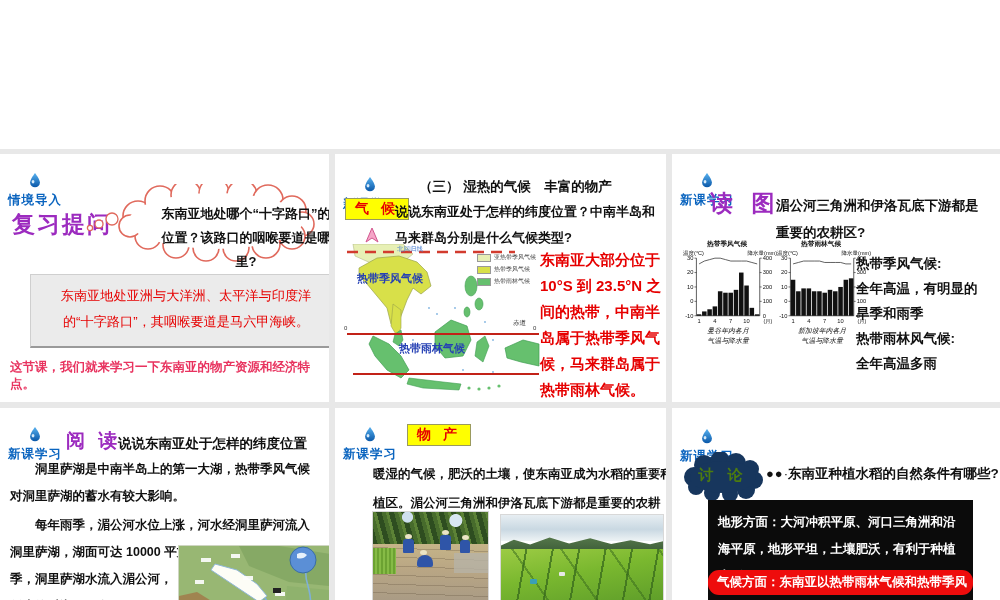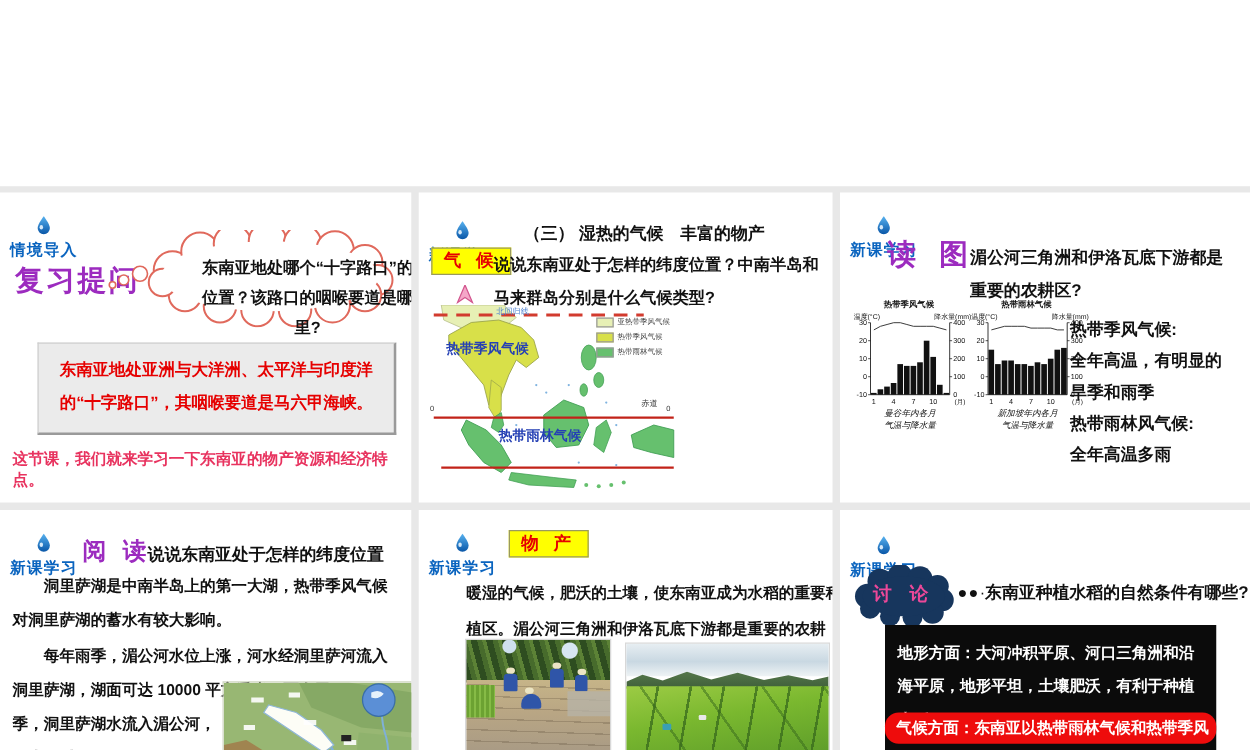"东南亚大部分位于10°S 到 23.5°N" div.abs { html: none -> <div>东南亚大部分位于10°S 到 23.5°N 之间的热带，中南半岛属于热带季风气候，马来群岛属于热带雨林气候。</div> }
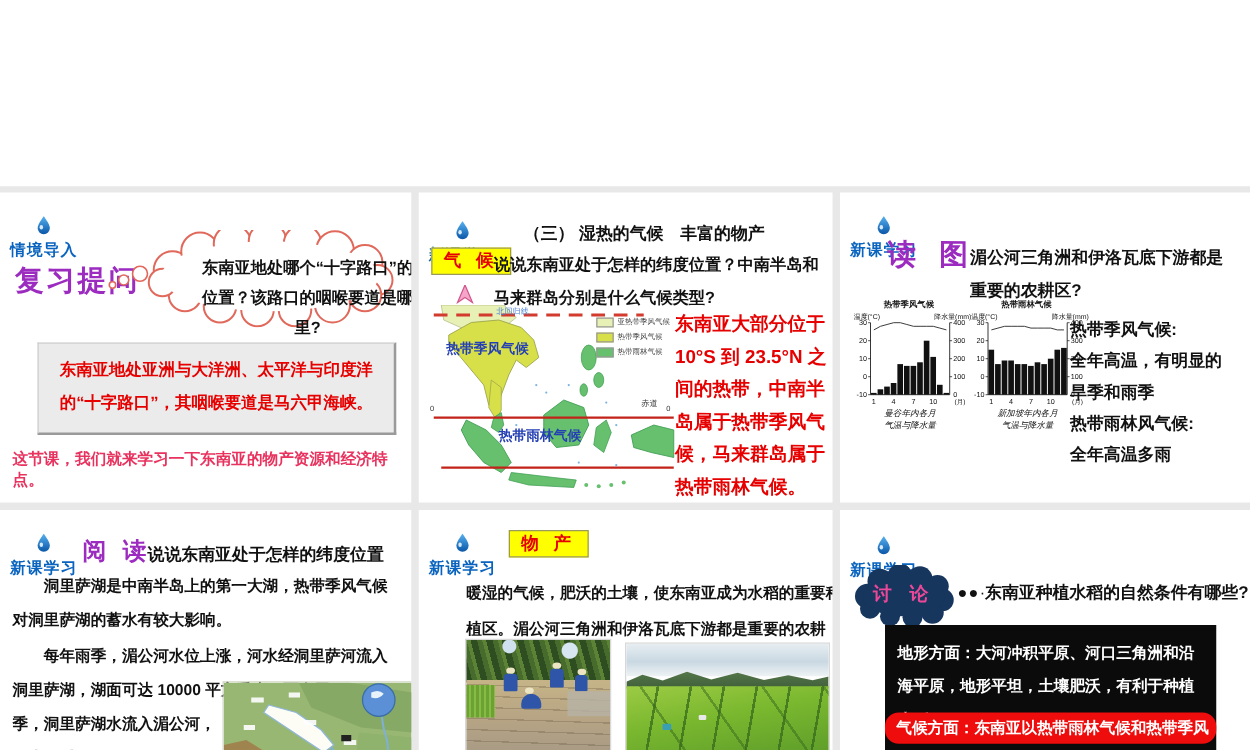"东南亚地处亚洲与大洋洲、太平洋与印度洋的“十字路口”，其咽喉要道是马六甲海峡。" .graybox { font-weight: bold -> normal; padding: 8px 4px -> 8px 17px }
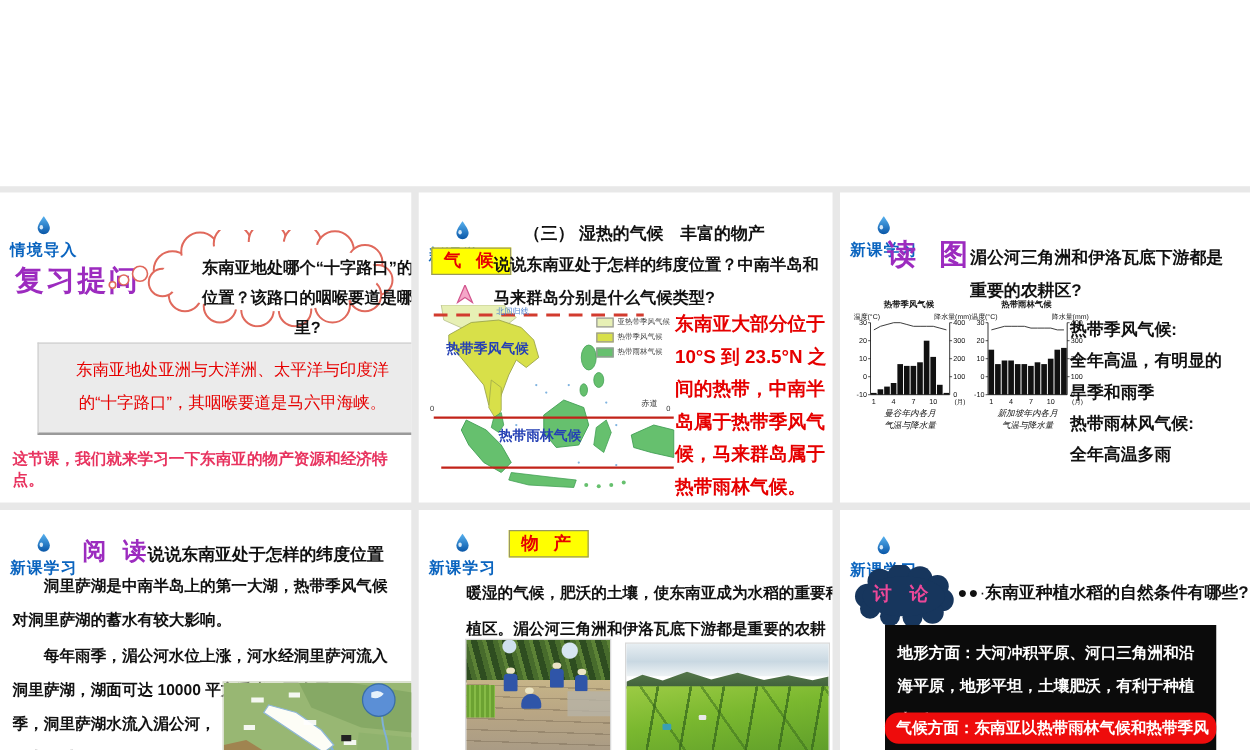"讨 论" div.abs { color: #ec4899 -> #4d7c0f }
